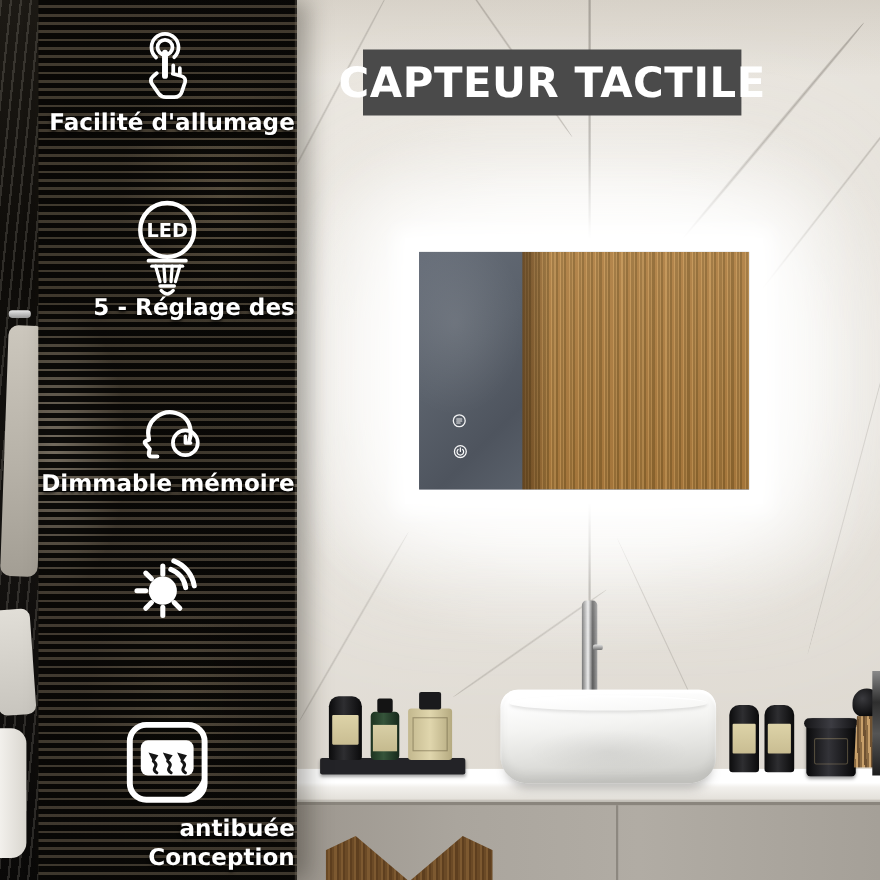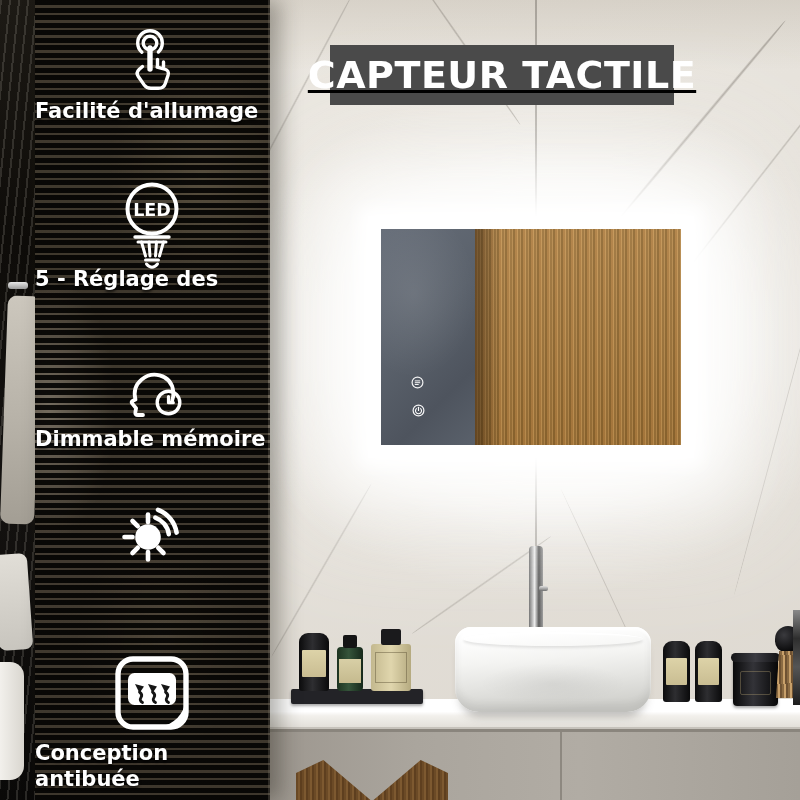"CAPTEUR TACTILE" .banner { text-decoration: underline -> none }
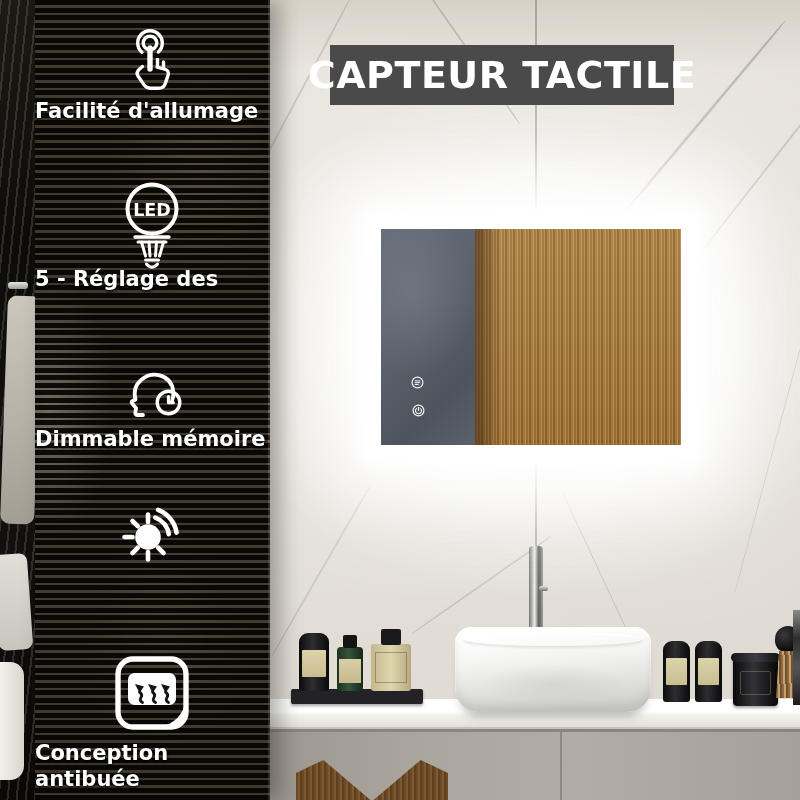"Facilité d'allumage" .feature-label { text-align: left -> right }
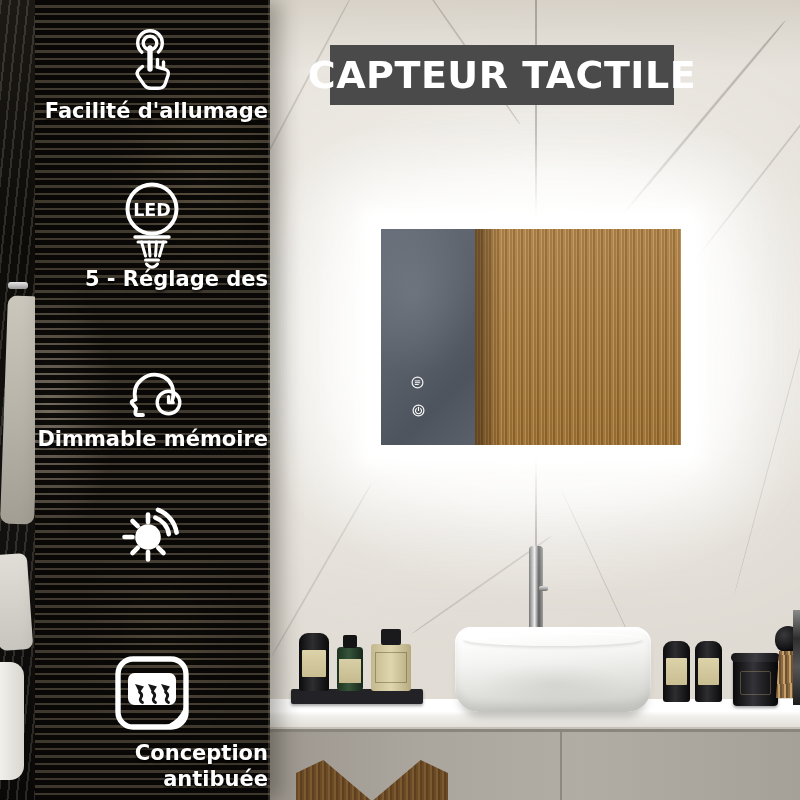"Conception" span { order: before "antibuée" -> after "antibuée" }
